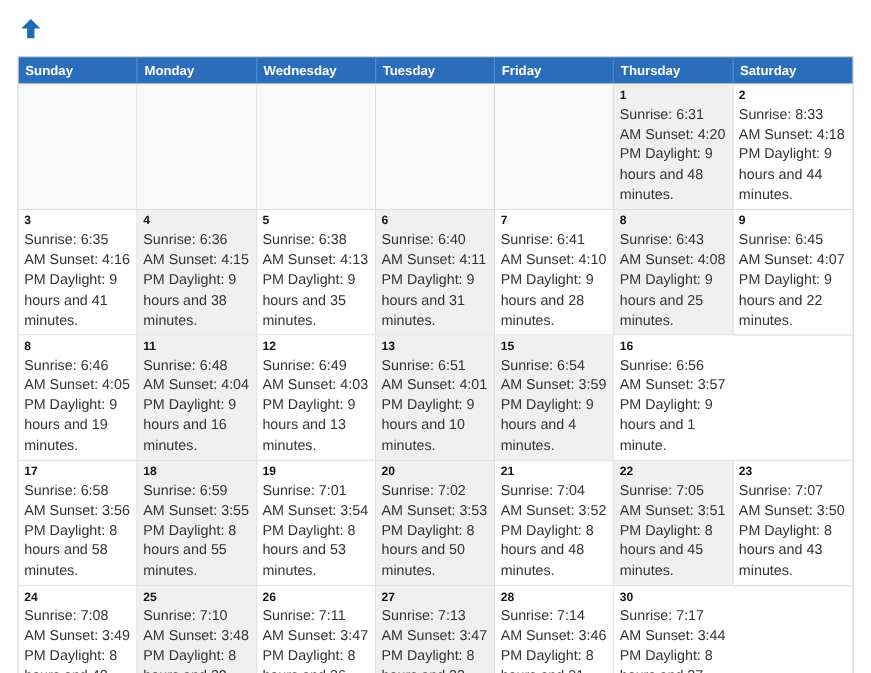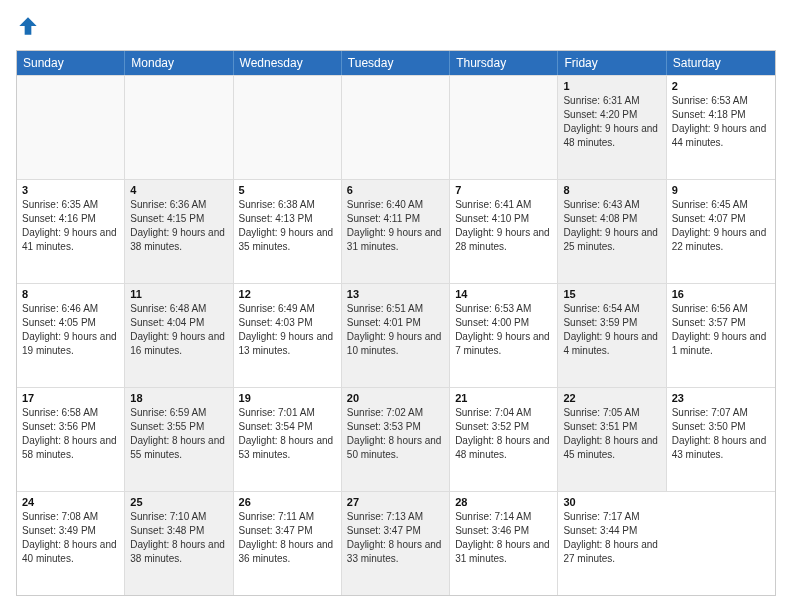"Sunday" .cal-header-cell { font-weight: normal -> bold }
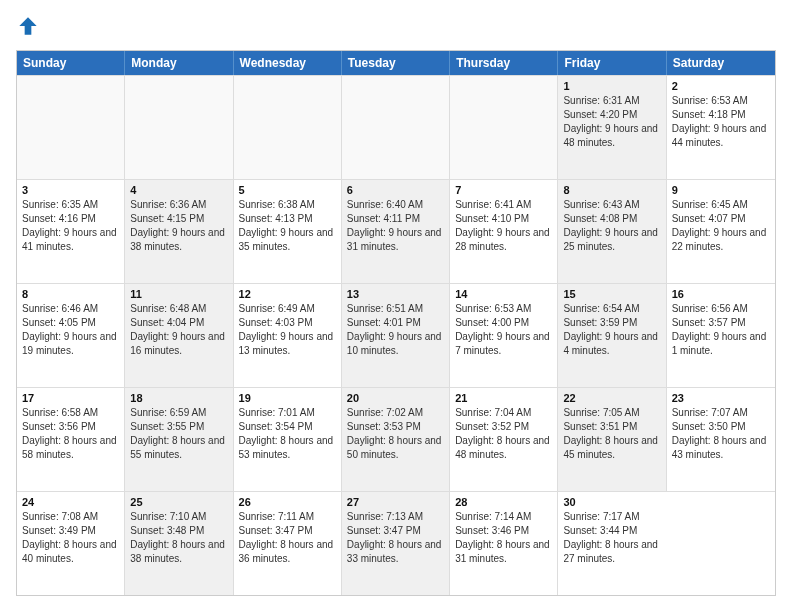"Thursday" div.cal-header-cell { order: before "Friday" -> after "Friday" }
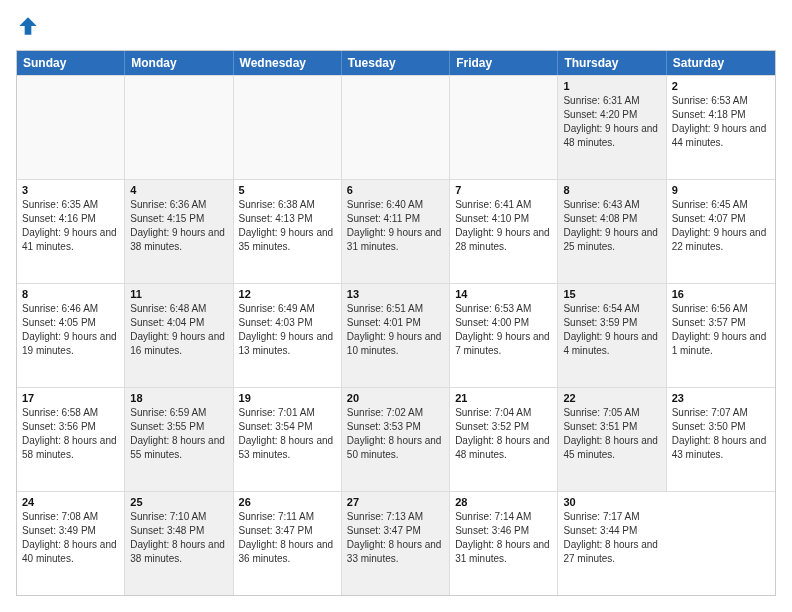"Sunrise: 6:31 AM Sunset: 4:20" .cell-info { font-size: 10px -> 13px }
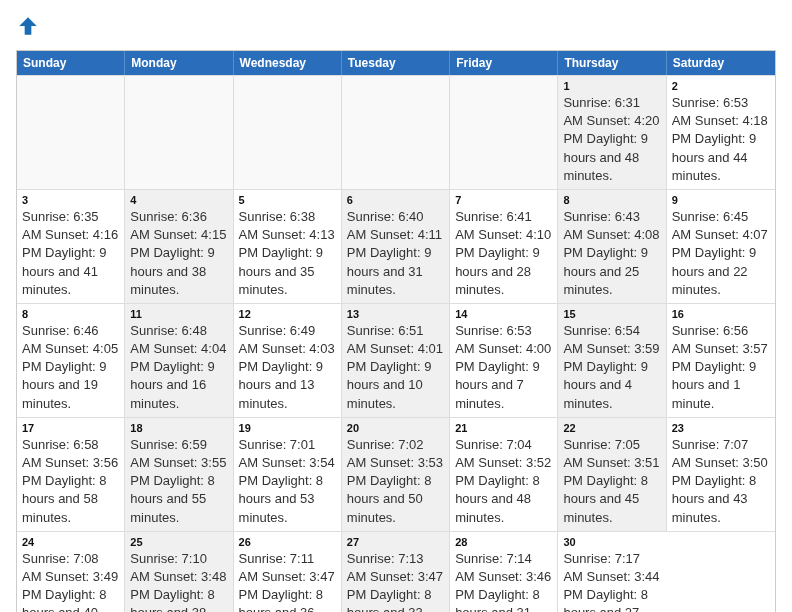"Sunrise: 6:53 AM Sunset: 4:18" div.cell-info { text: 6:53 -> 8:33 }
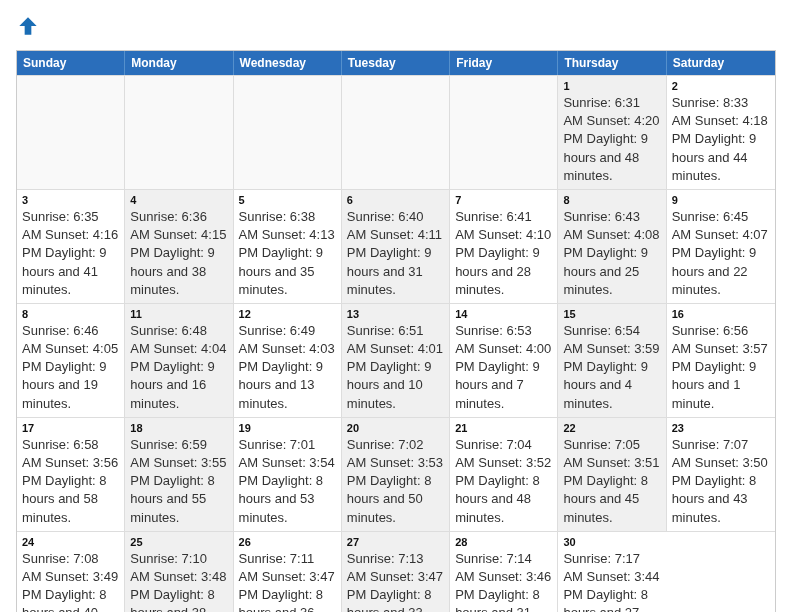"14" div.cal-cell { html: <div> <span>14</span> <div>Sunrise: 6:53 AM Sunset: 4:00 PM Daylight: 9 hours and 7 minutes.</div> </div> -> none }
